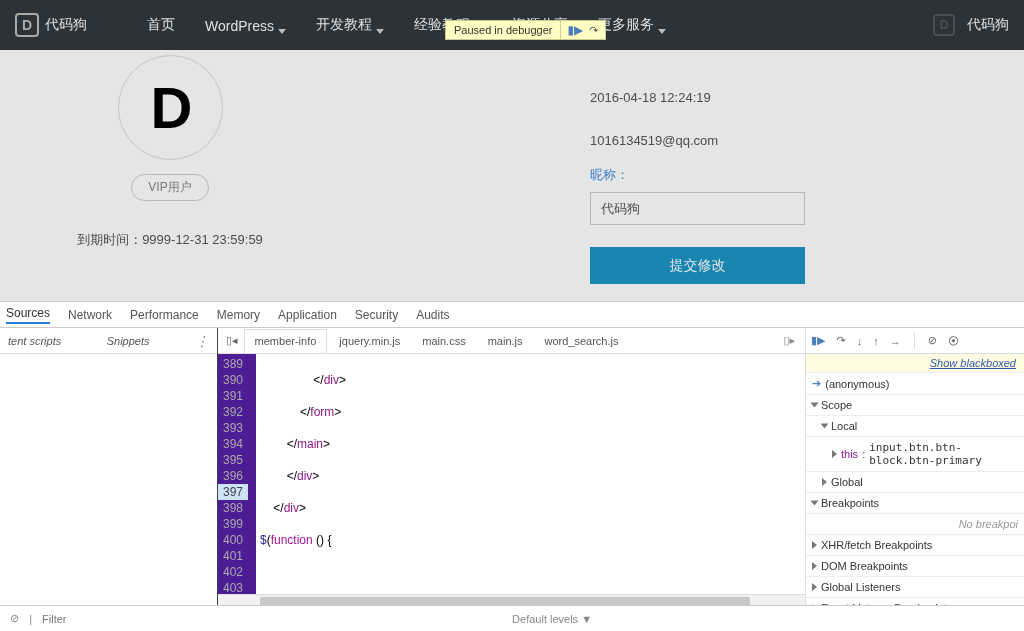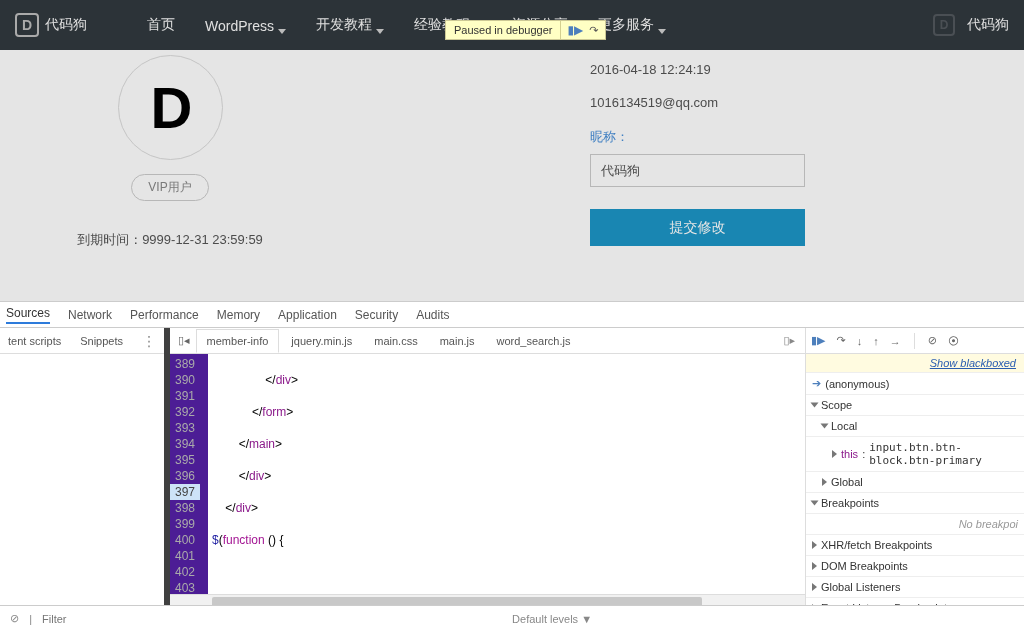"2016-04-18 12:24:19" .field-value { margin-top: none -> 28px }
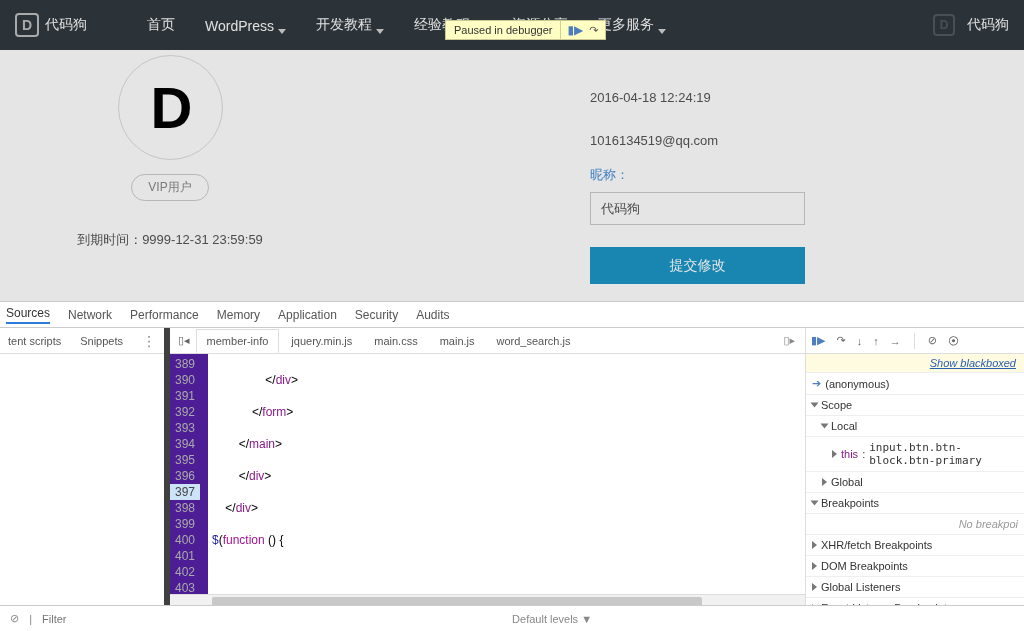"tent scripts" .left-pane { border-right: 6px solid #404040 -> 1px solid #404040; font-style: none -> italic; width: 170px -> 218px }
